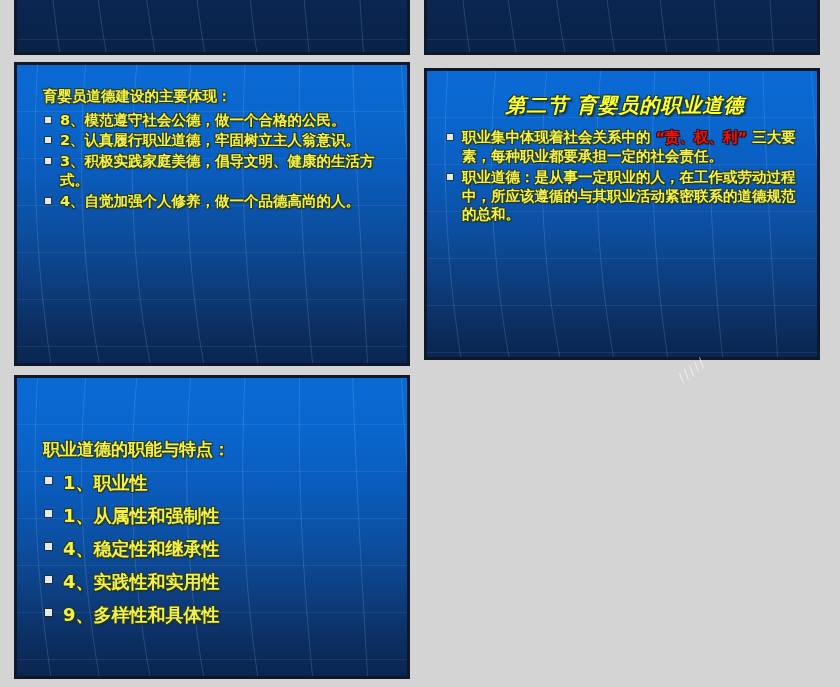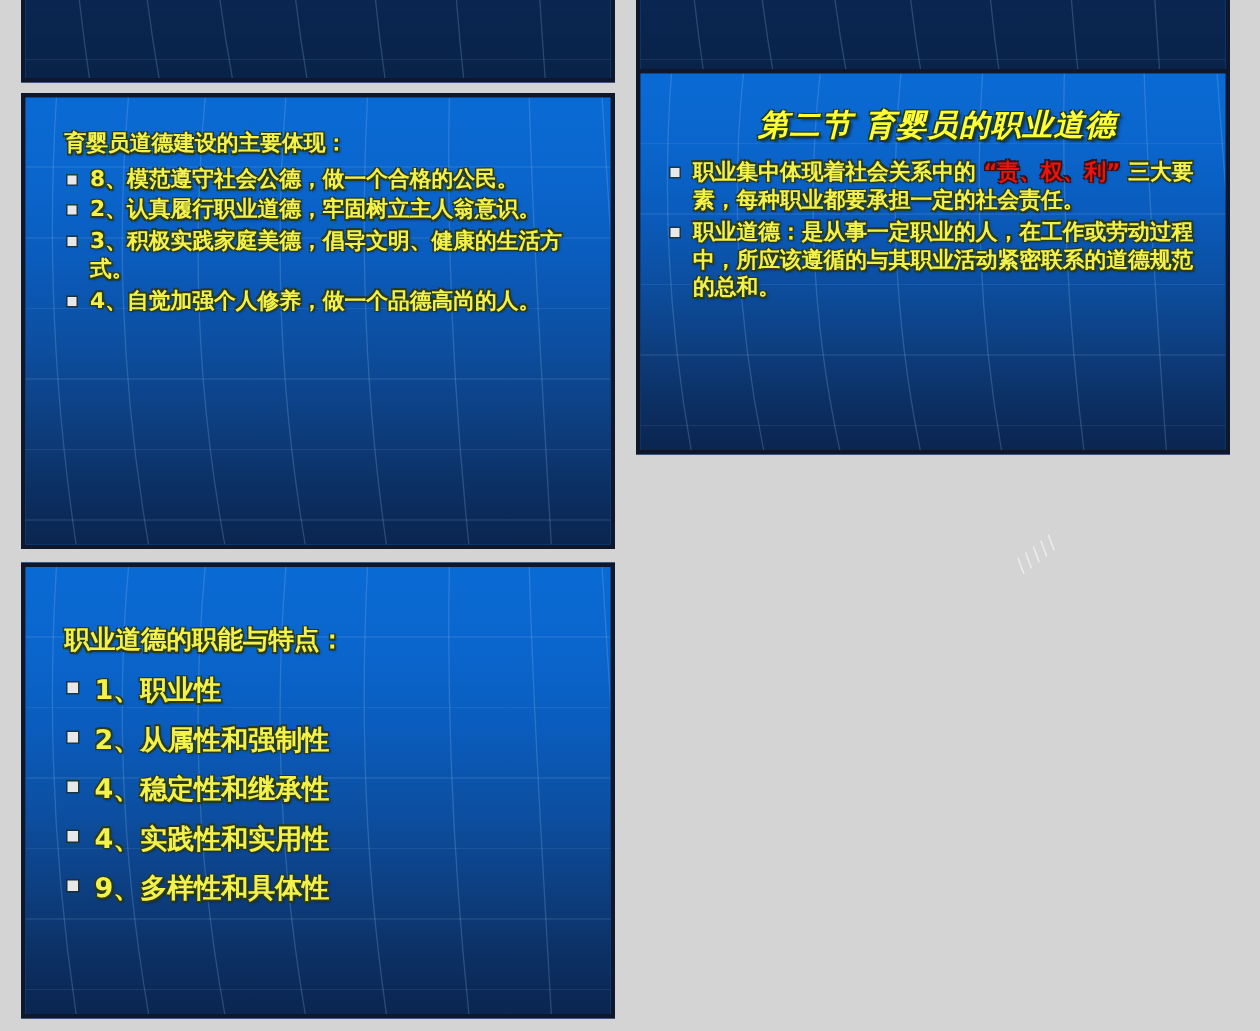"第二节 育婴员的职业道德" div.slide { height: 257px -> 292px; top: 46px -> 68px }
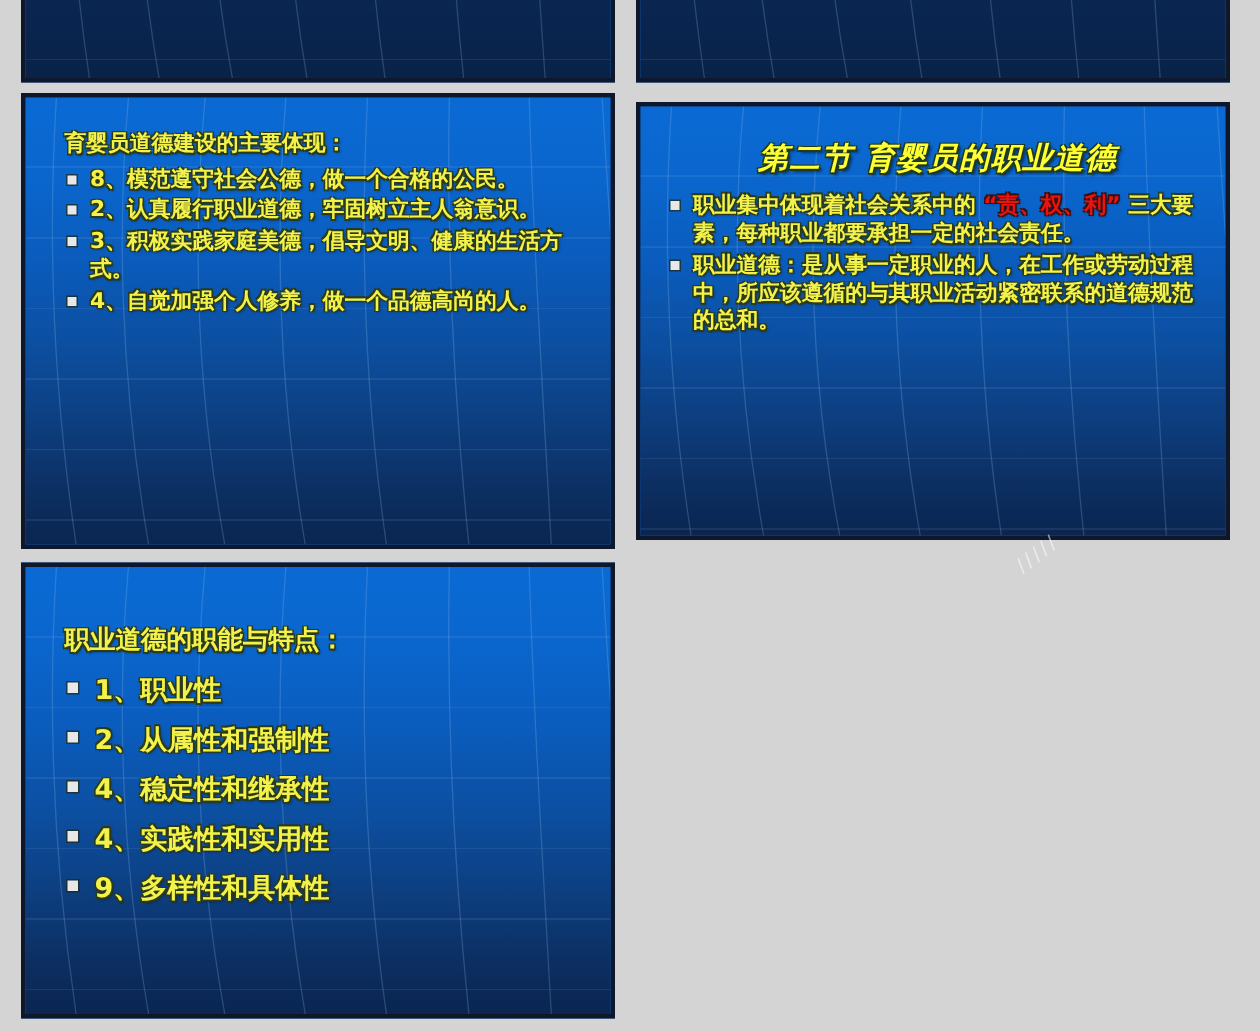"职业道德的职能与特点：" .heading.big { margin-top: none -> 22px }
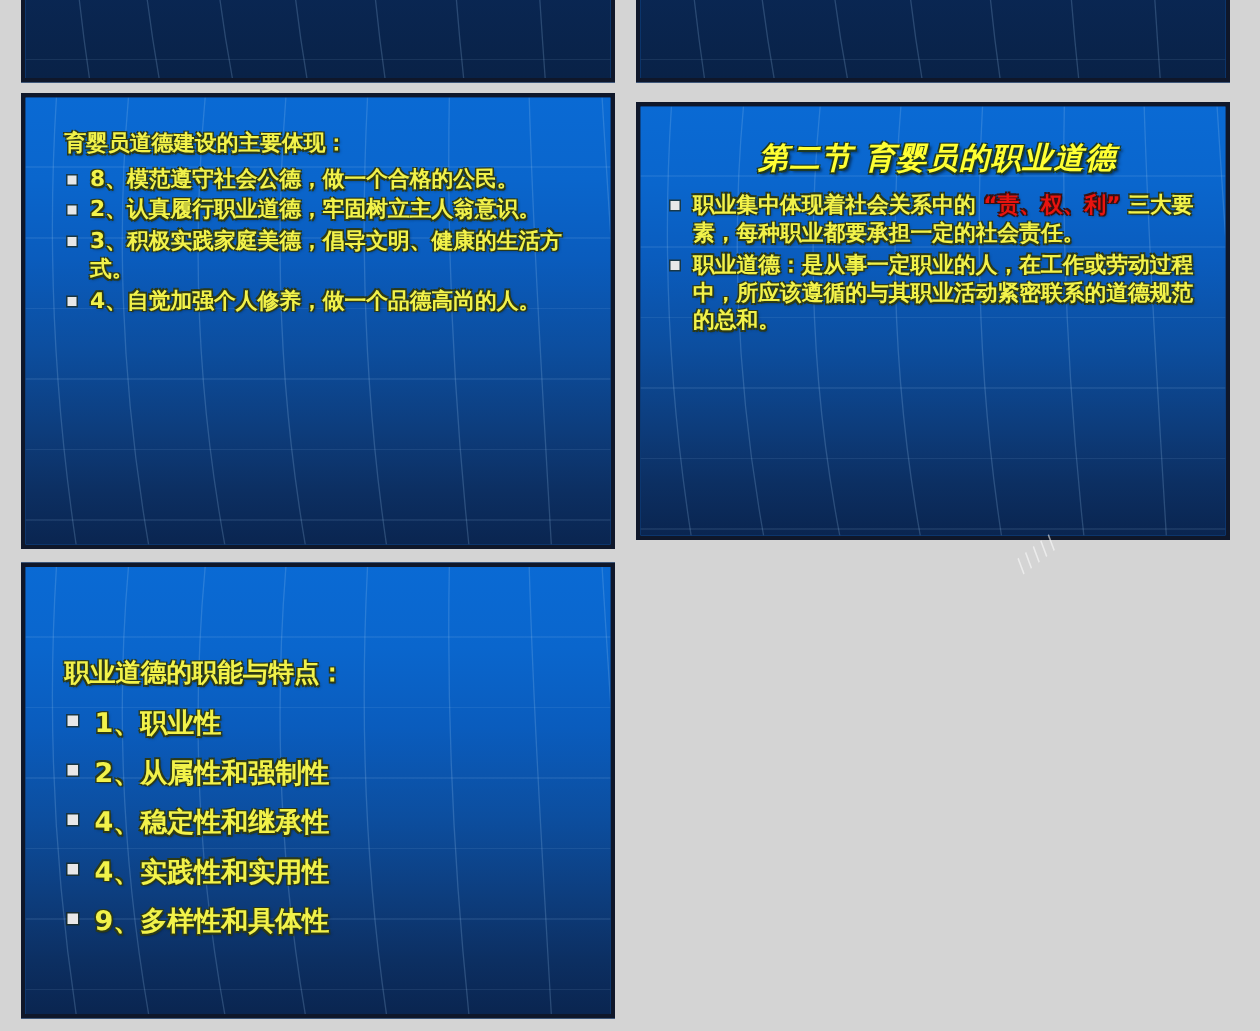"2、从属性和强制性" span { text: 2 -> 1 }
